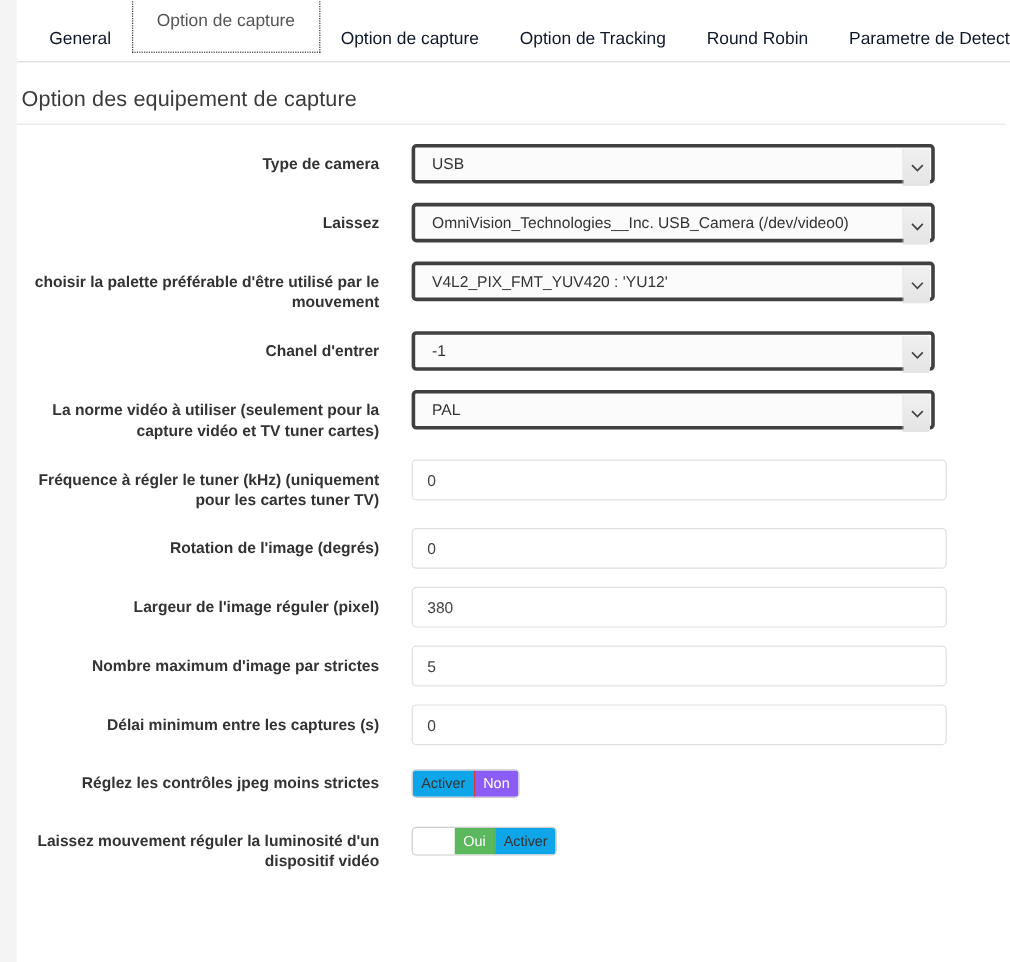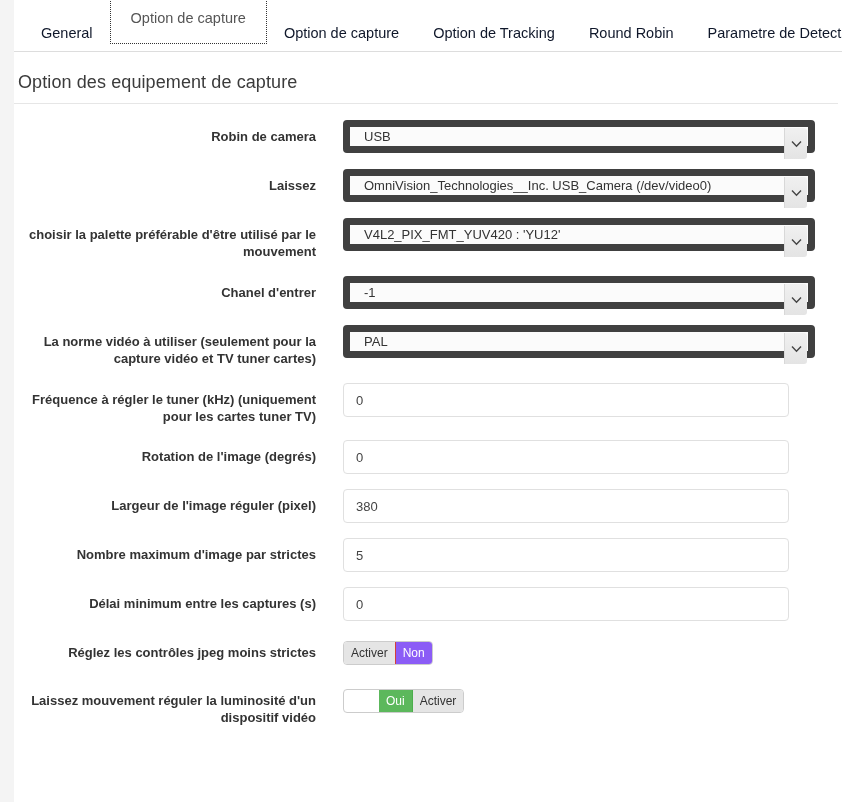"Robin de camera" div.form-label { text: Robin -> Type }
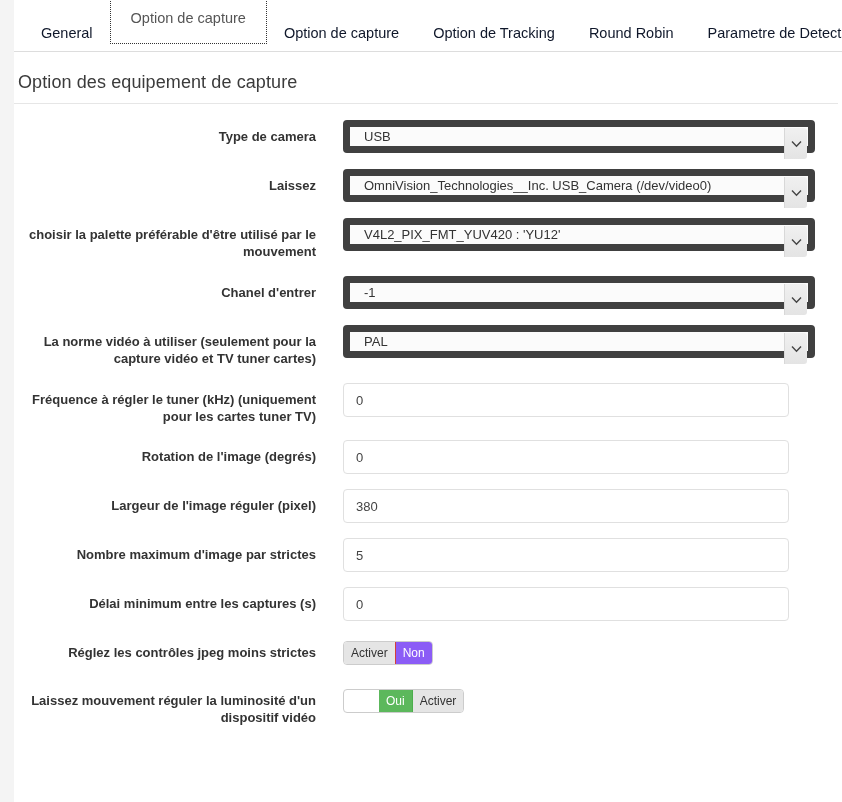"USB" .select-box { border: 7px solid #404040 -> 3px solid #404040; width: 472px -> 436px }
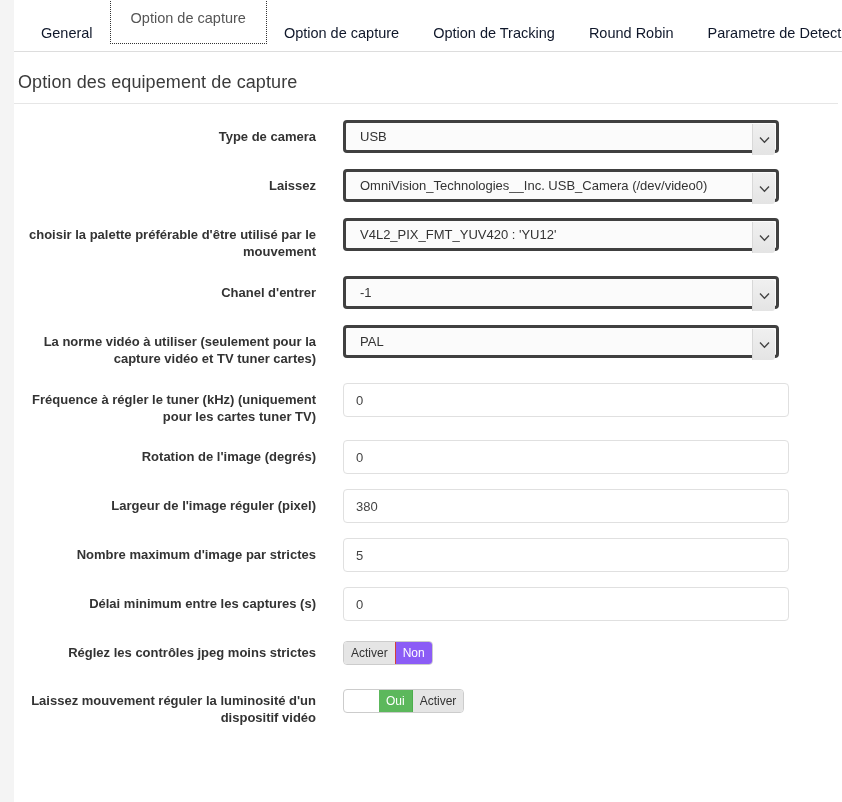"Activer" .btn-toggle { background: #e5e5e5 -> #0ea5e9 }
